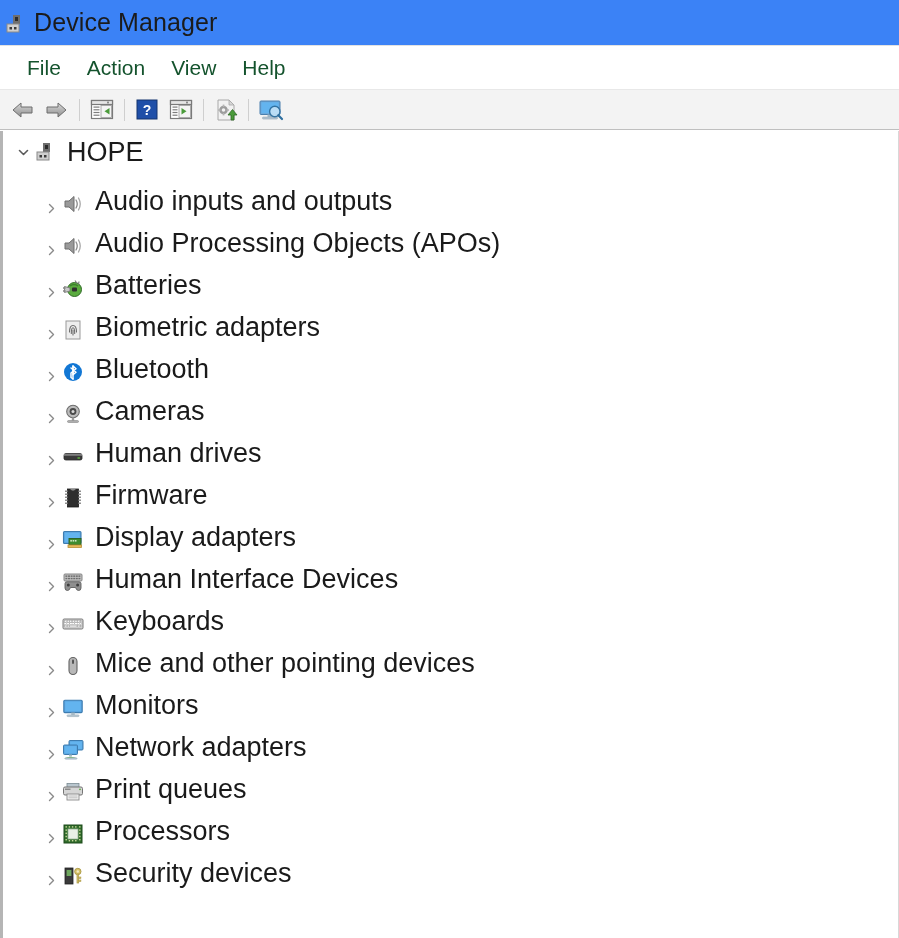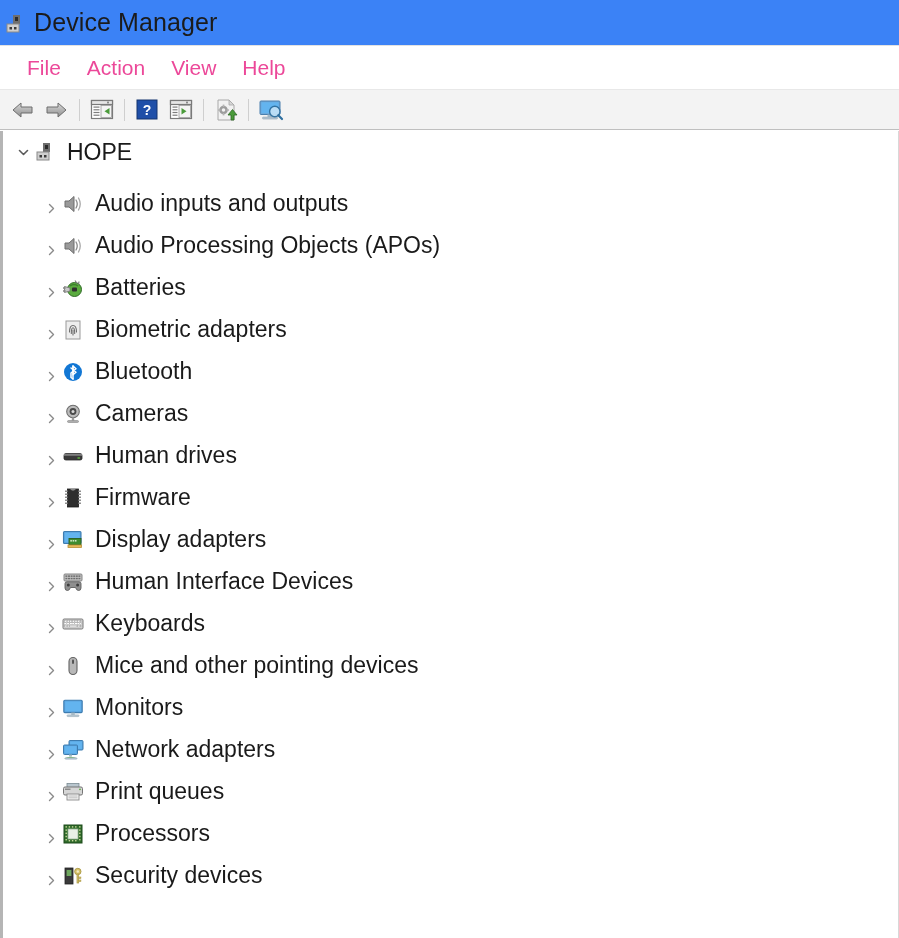"File" .menu-item { color: #ec4899 -> #14532d }
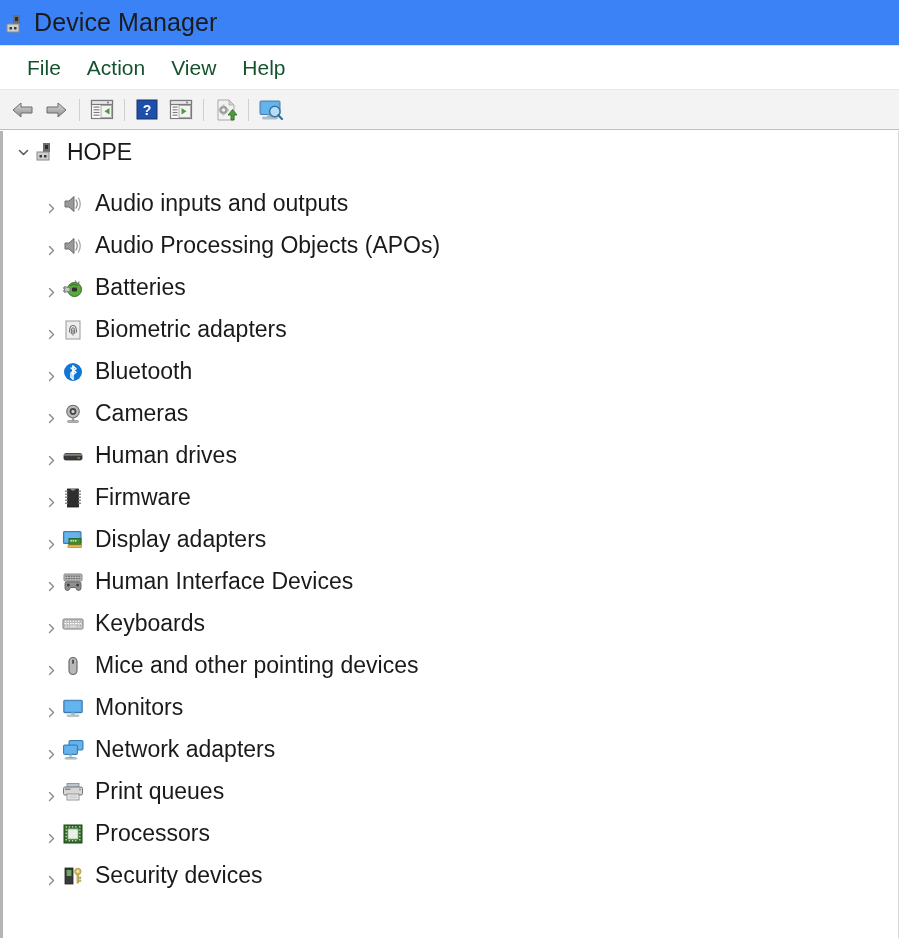"HOPE" .node-label { font-size: 23px -> 27px }
